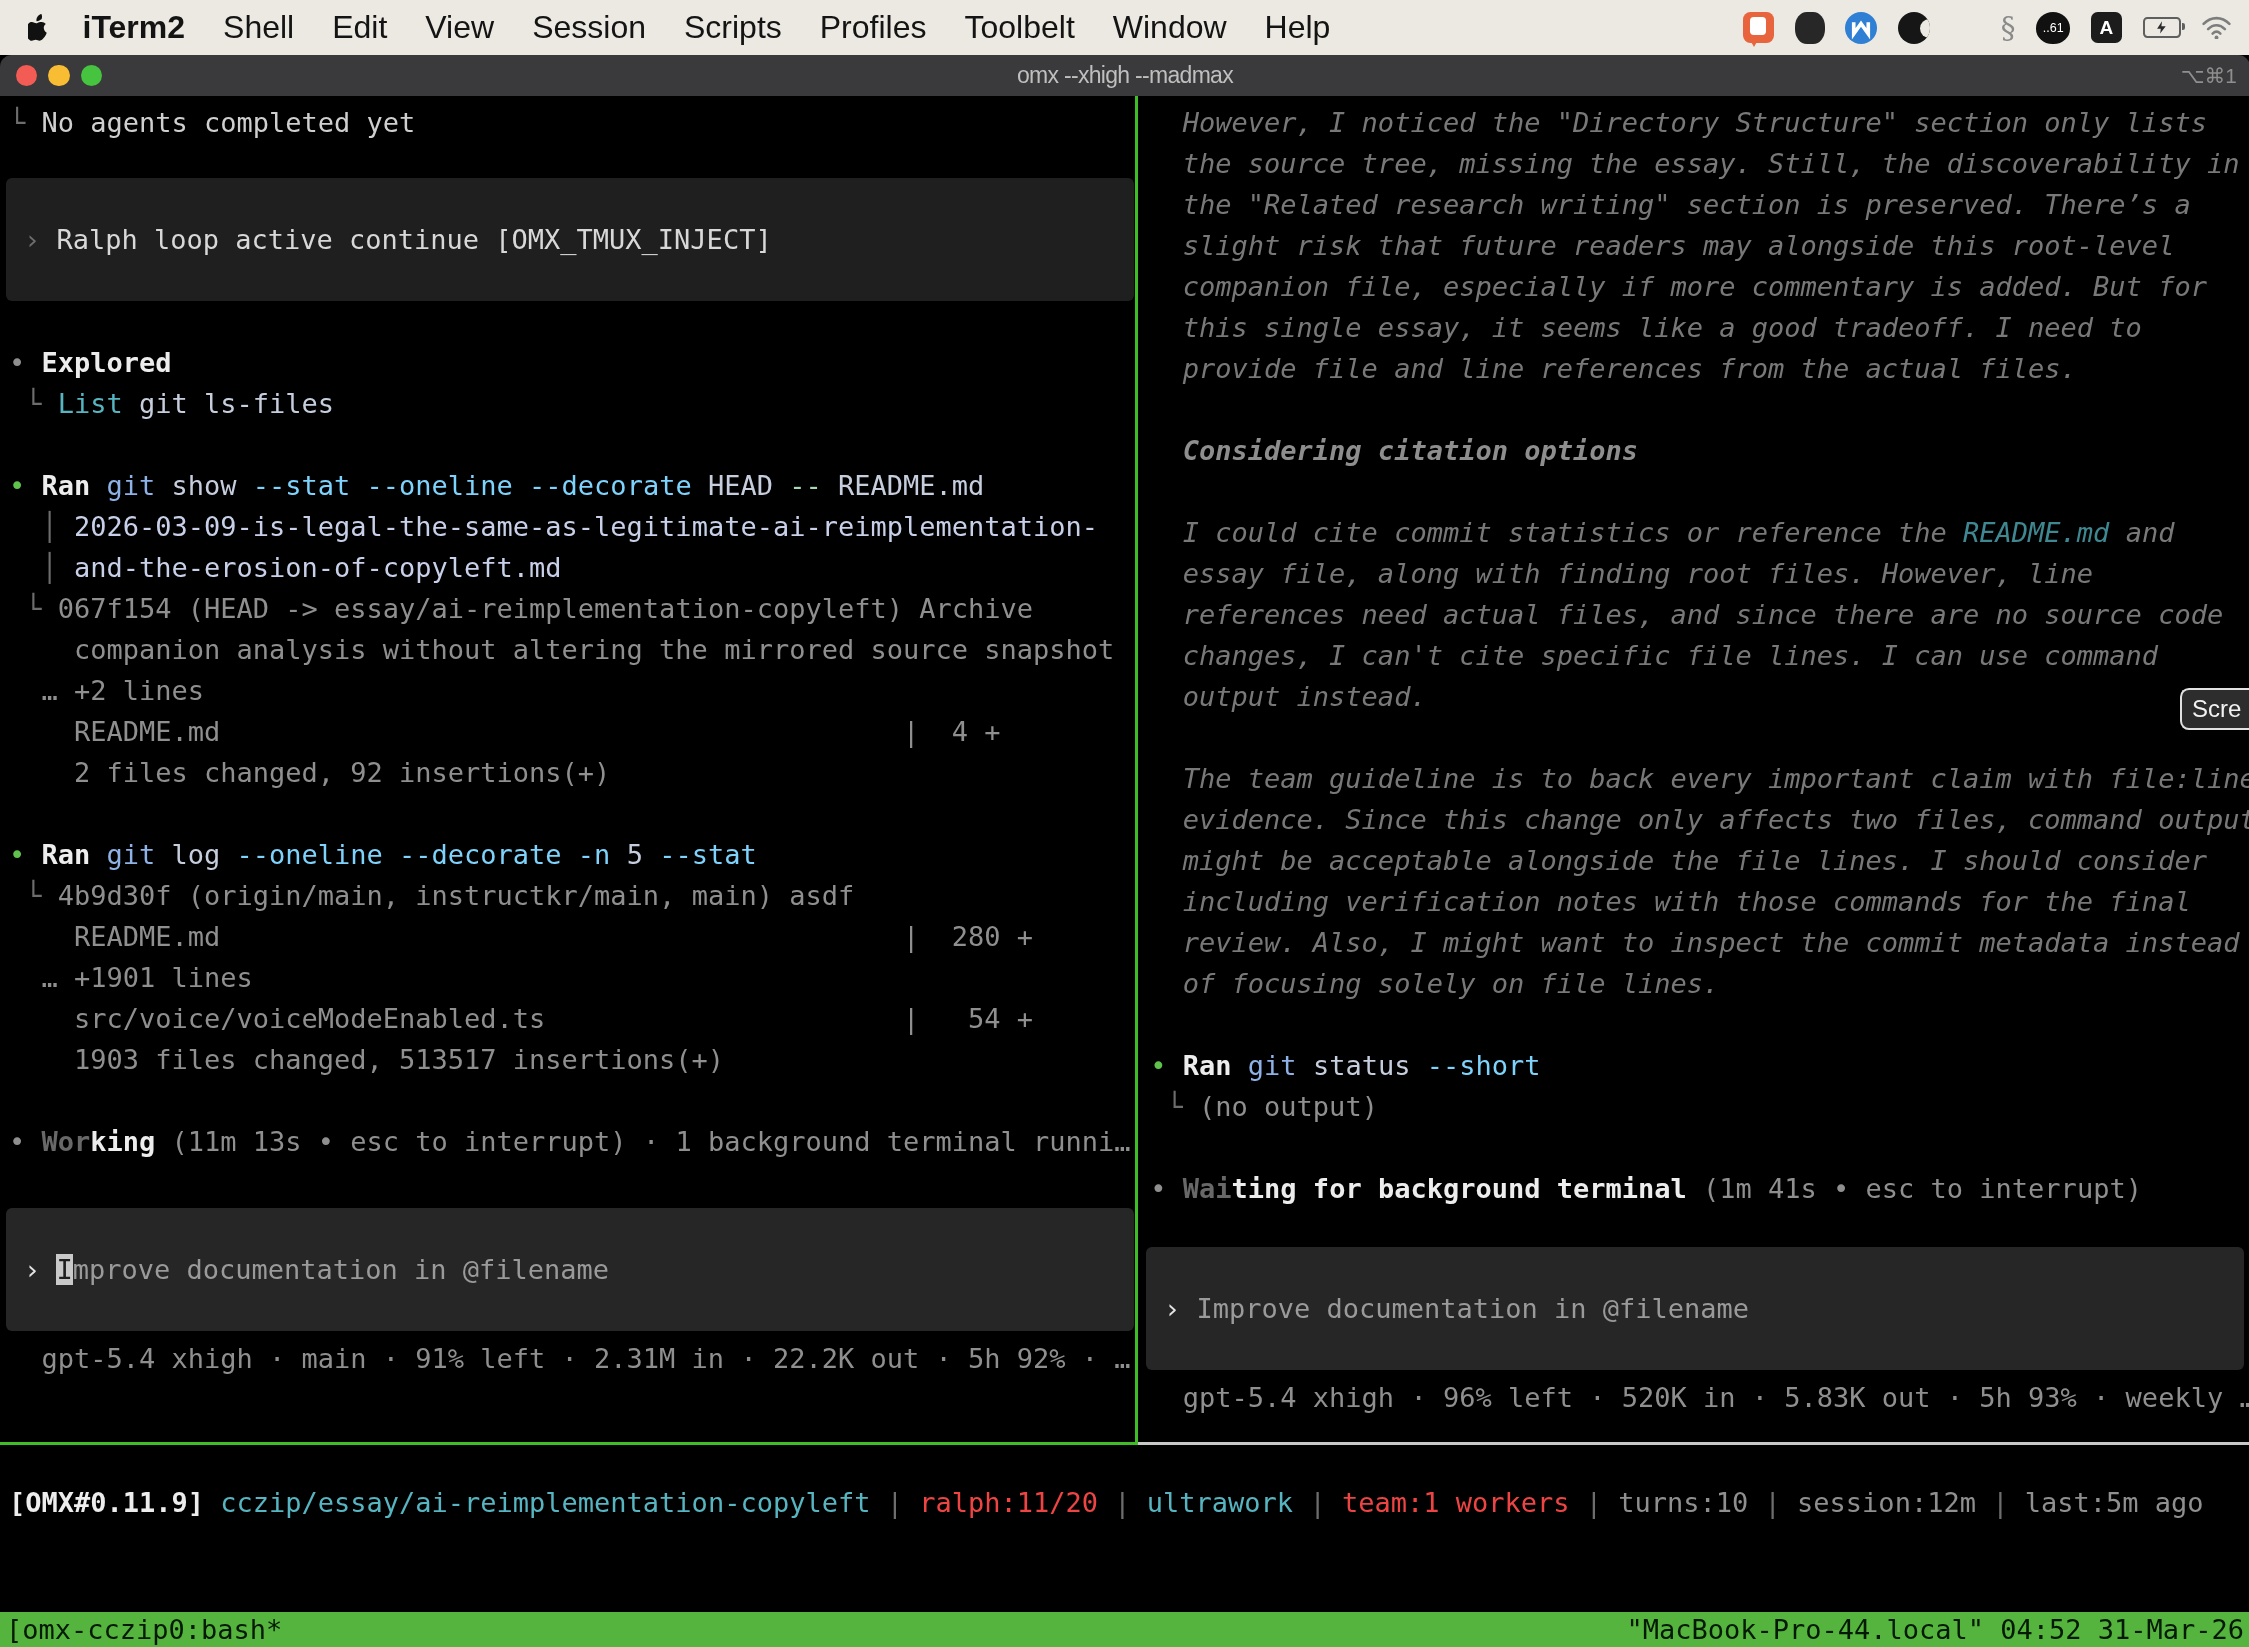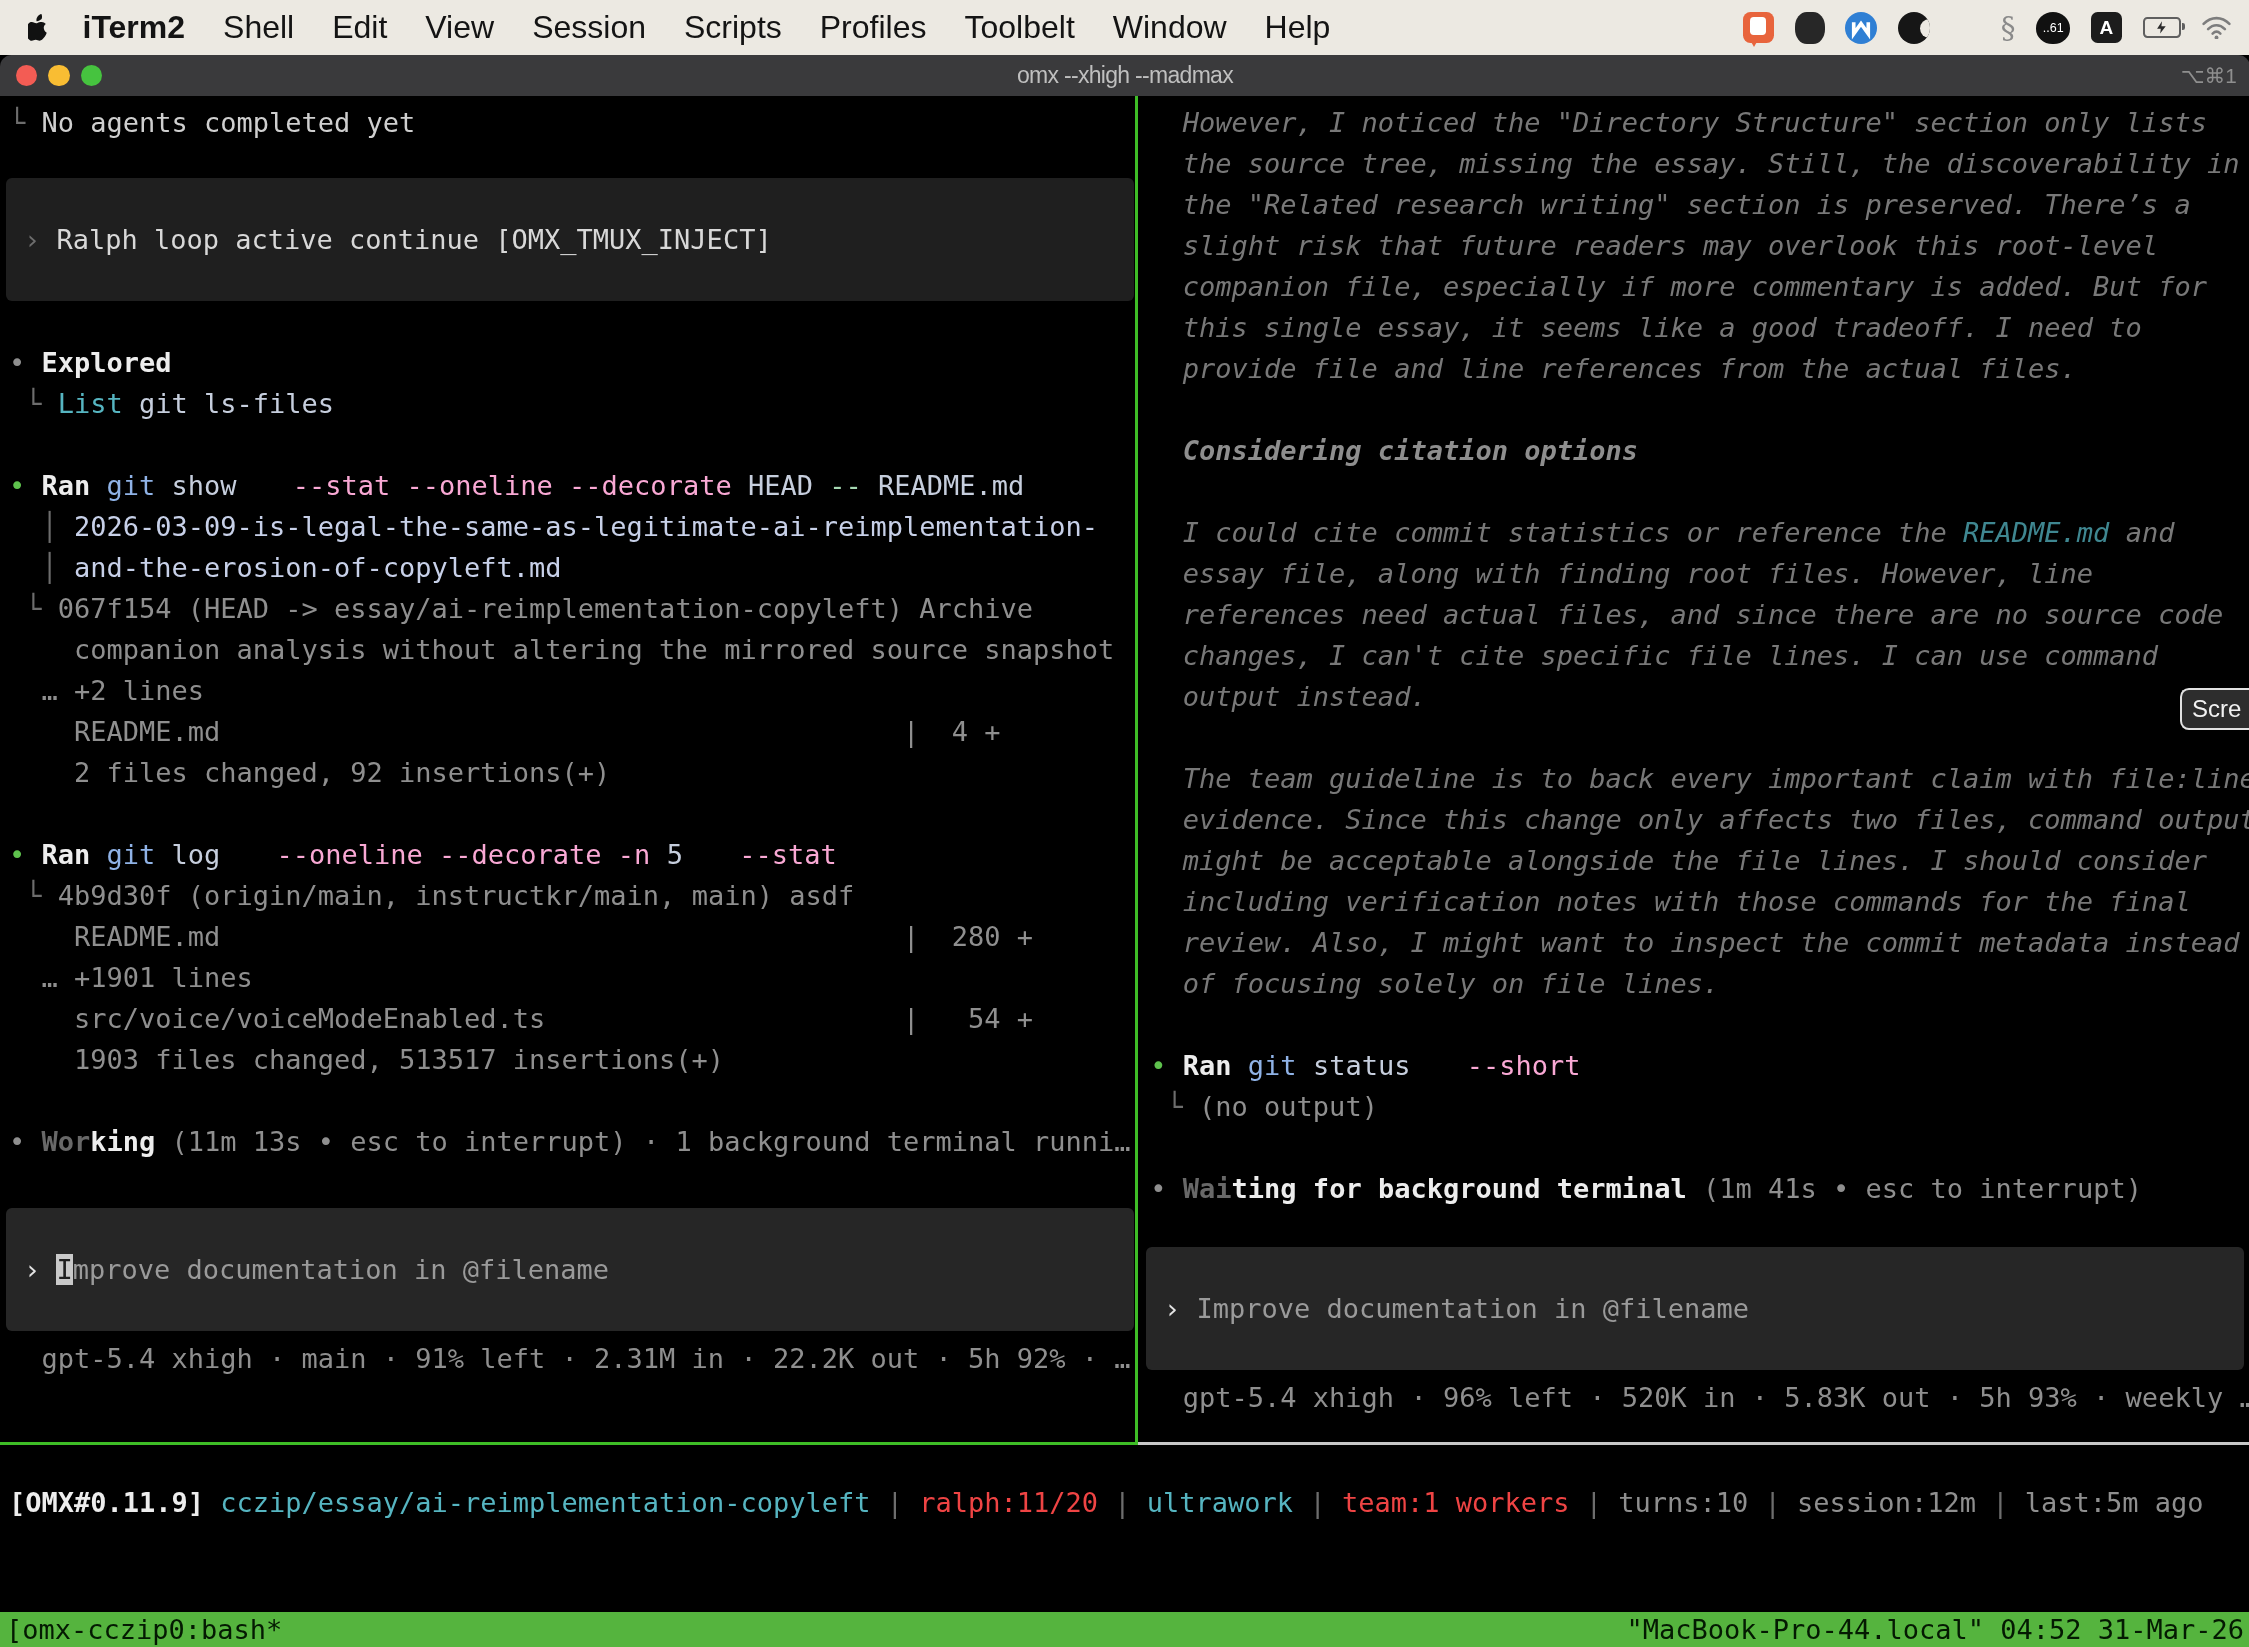"slight risk that future readers" span.s-it { text: overlook -> alongside }
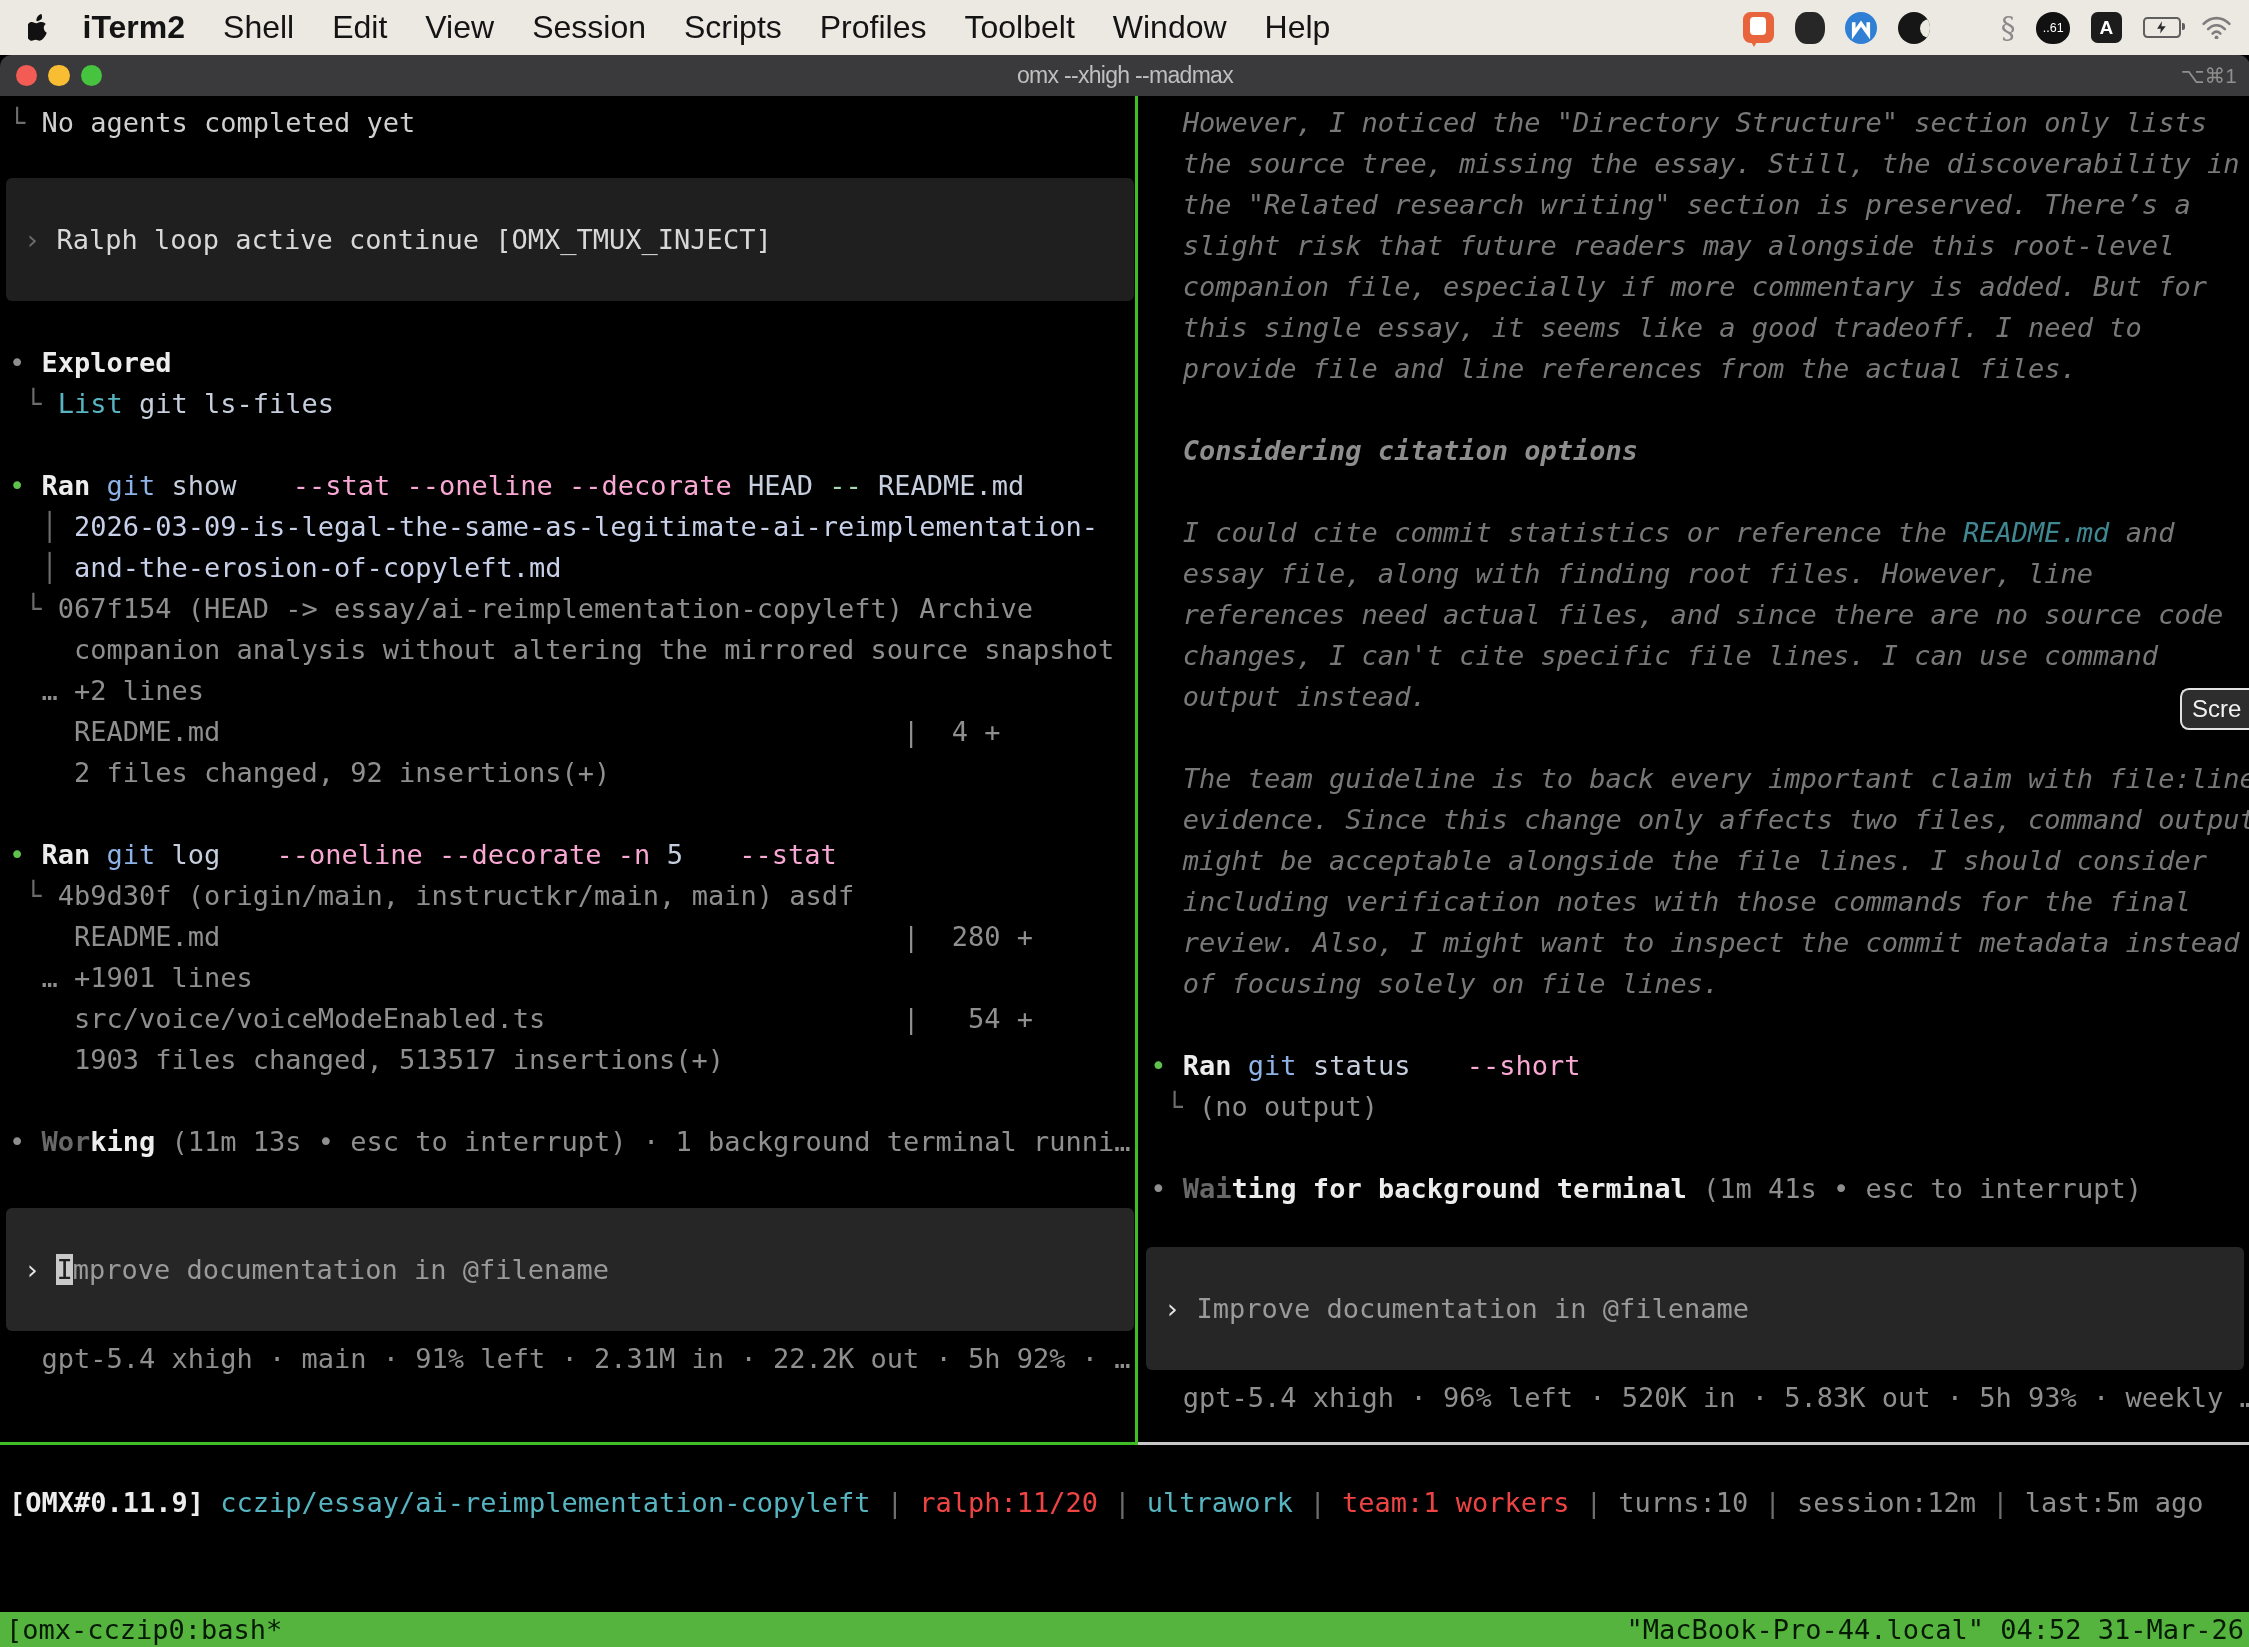"--stat --oneline --decorate" .s-pink { color: #f9a8d4 -> #7dd3fc; margin-left: 40px -> none }
